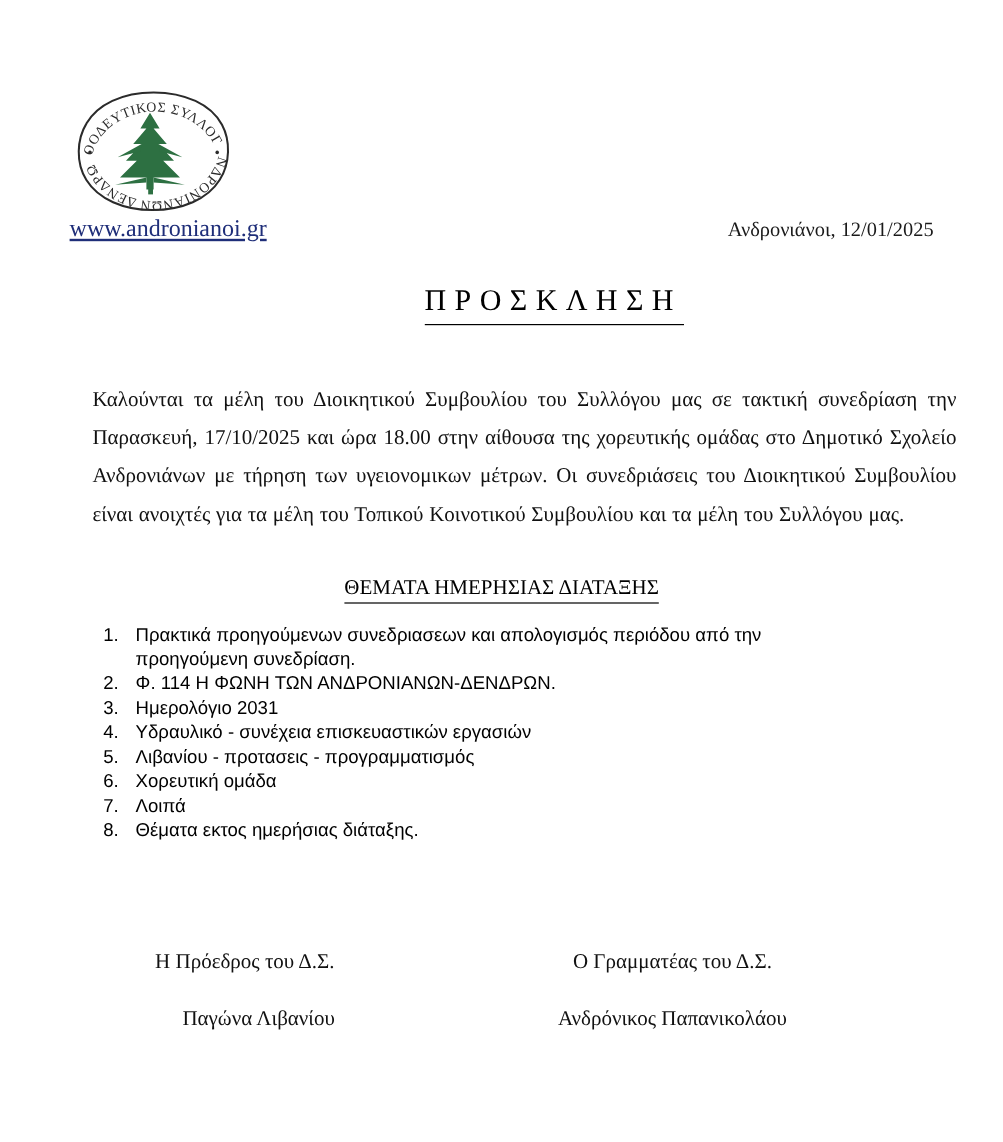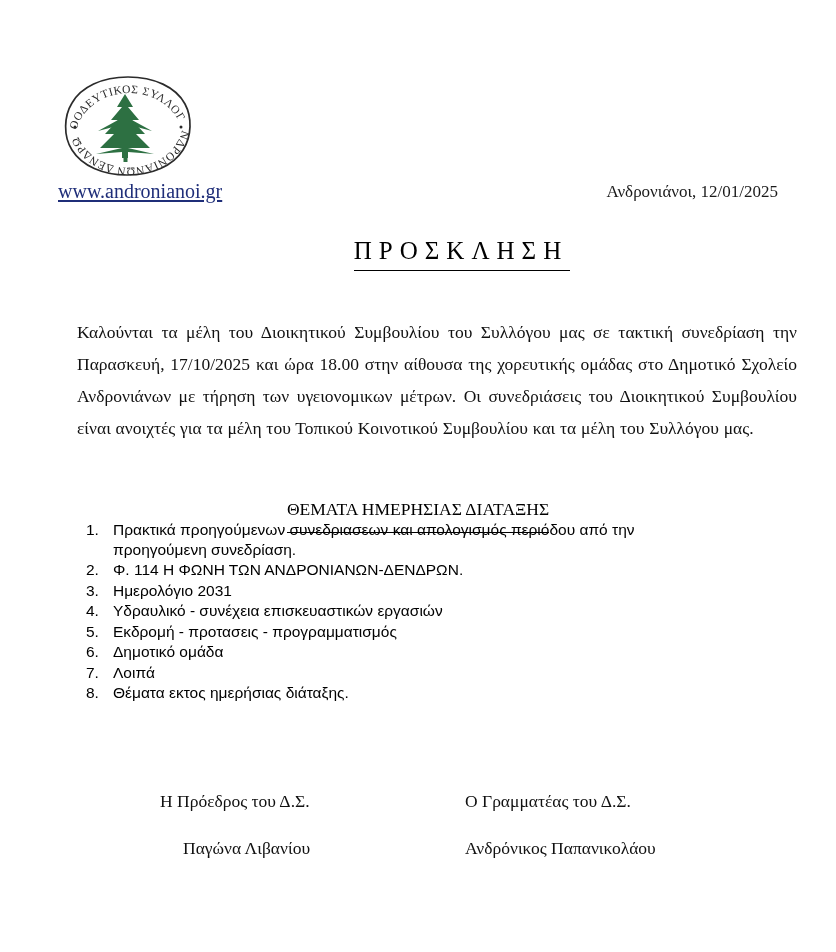"ΘΕΜΑΤΑ ΗΜΕΡΗΣΙΑΣ ΔΙΑΤΑΞΗΣ" .agenda-heading .u { margin-top: 20px -> none; padding-bottom: 12px -> 2px }
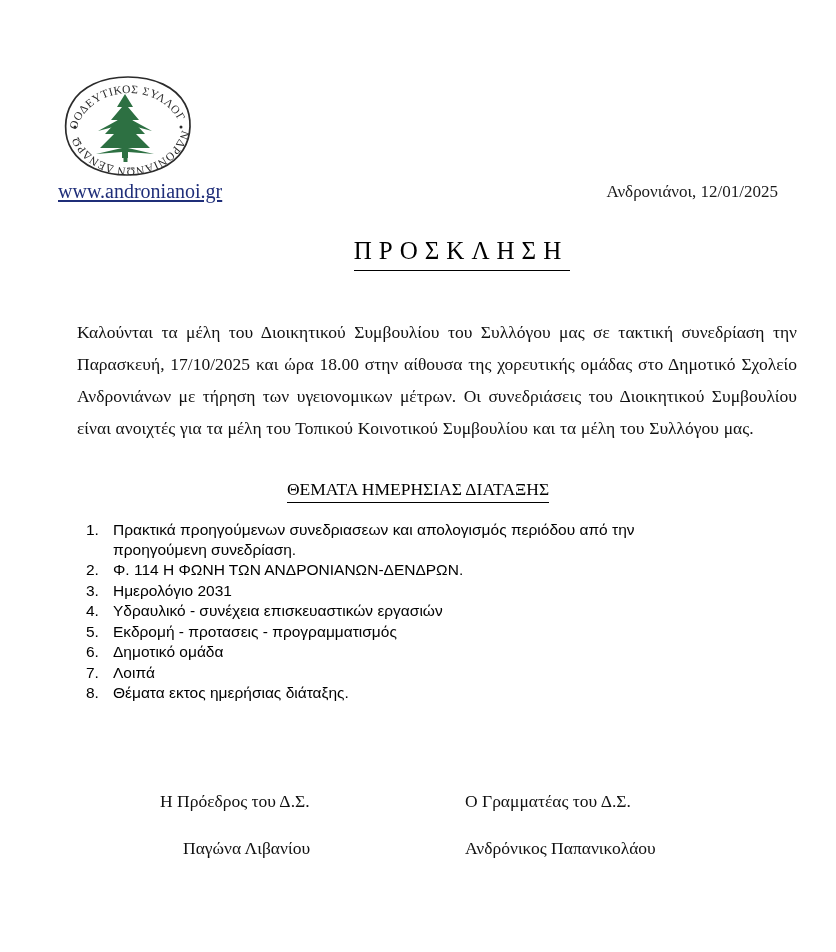"Εκδρομή - προτασεις - προγραμματισμός" span.agenda-text { text: Εκδρομή -> Λιβανίου }
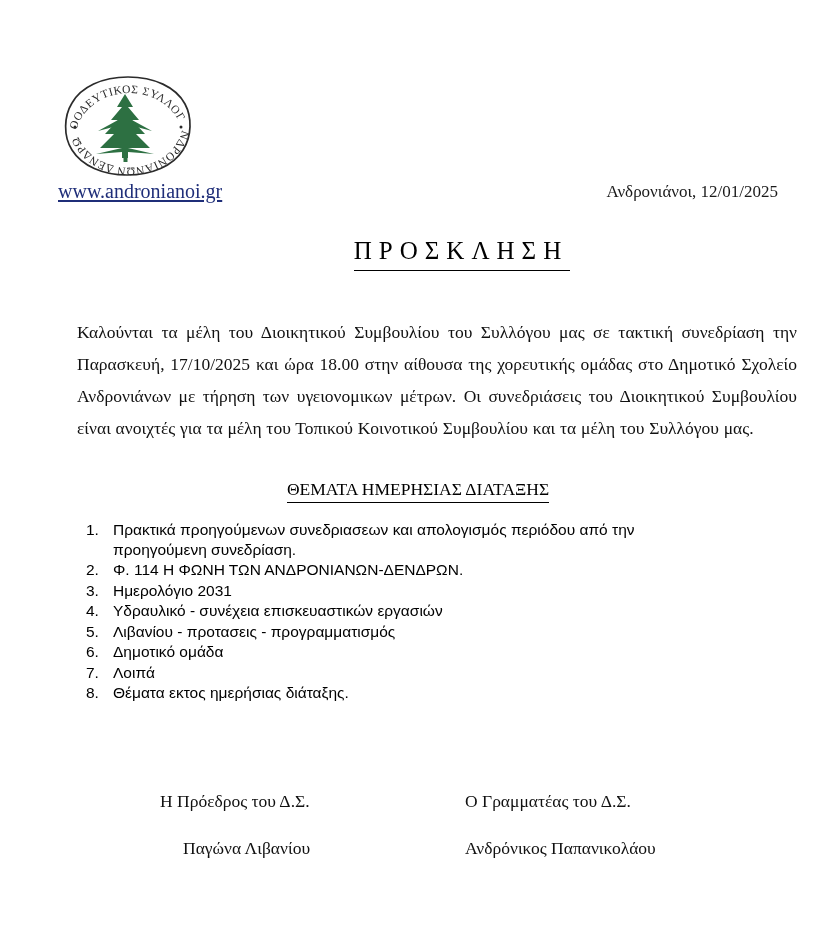"Δημοτικό ομάδα" span.agenda-text { text: Δημοτικό -> Χορευτική }
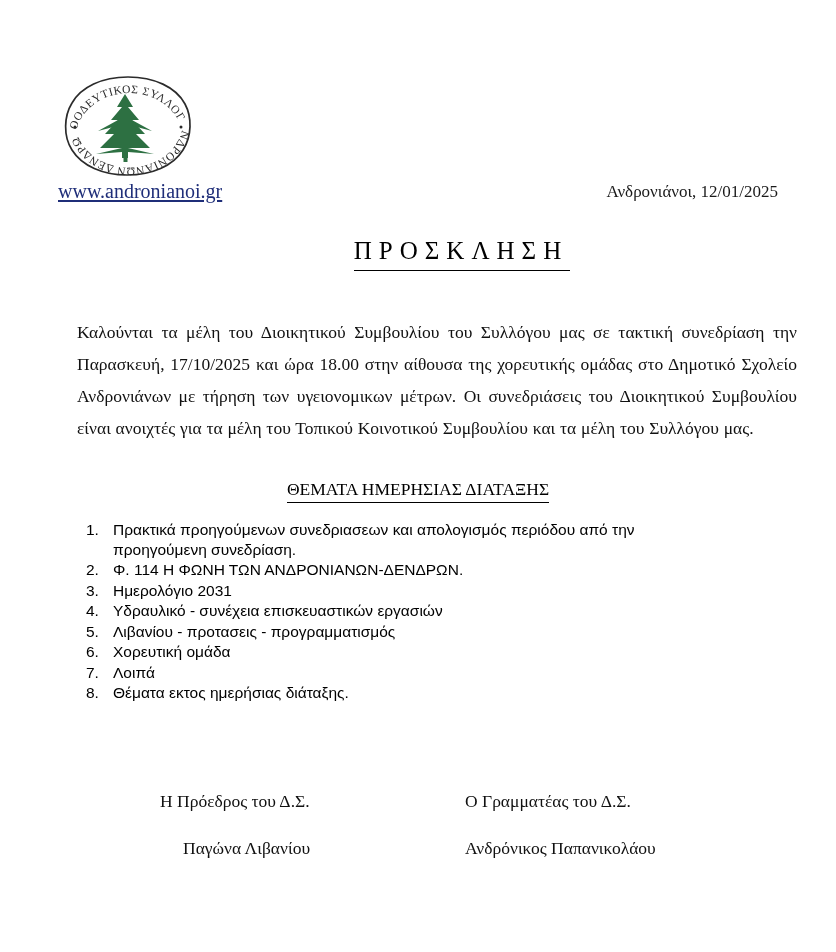"Η Πρόεδρος του Δ.Σ." .sig-left { left: 102px -> 71px; text-align: none -> center }
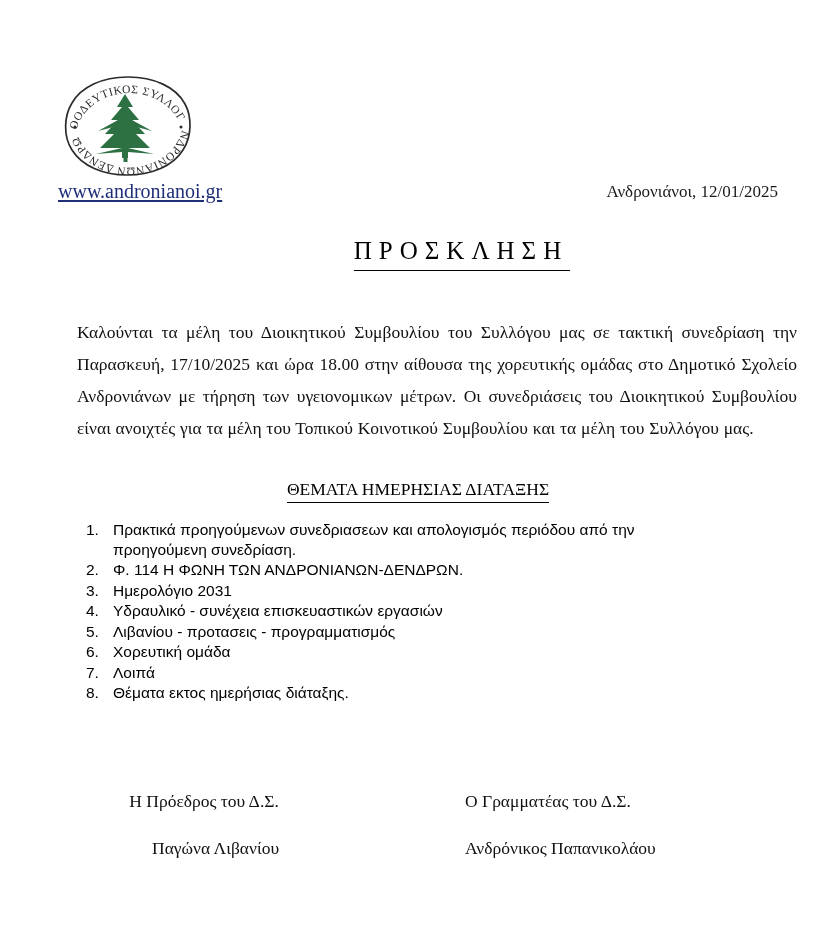"Ο Γραμματέας του Δ.Σ." .sig-right { text-align: none -> center }
